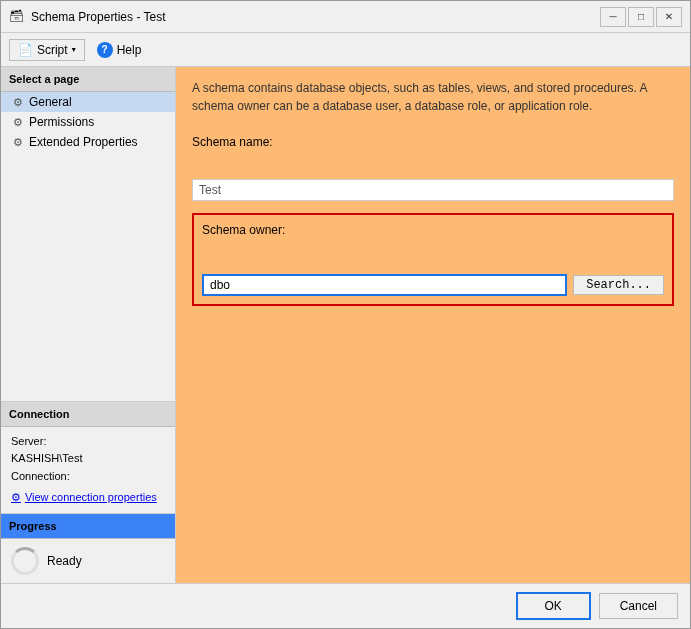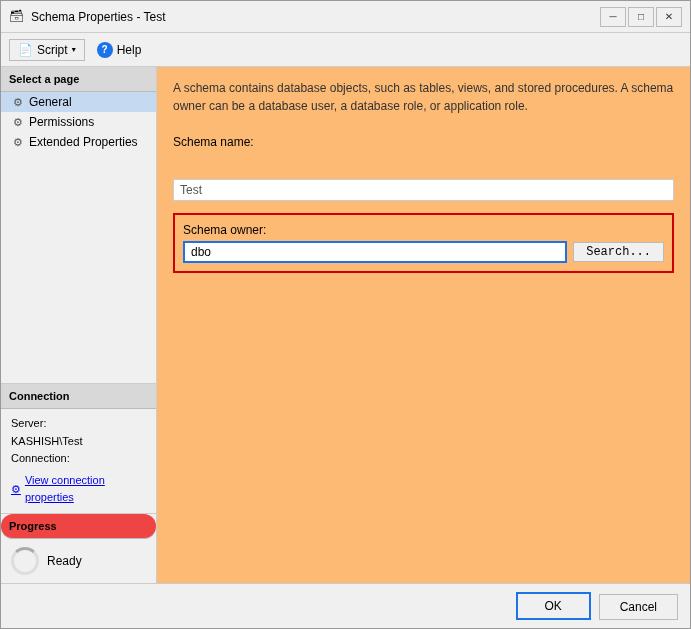"Select a page" .sidebar { width: 156px -> 175px }
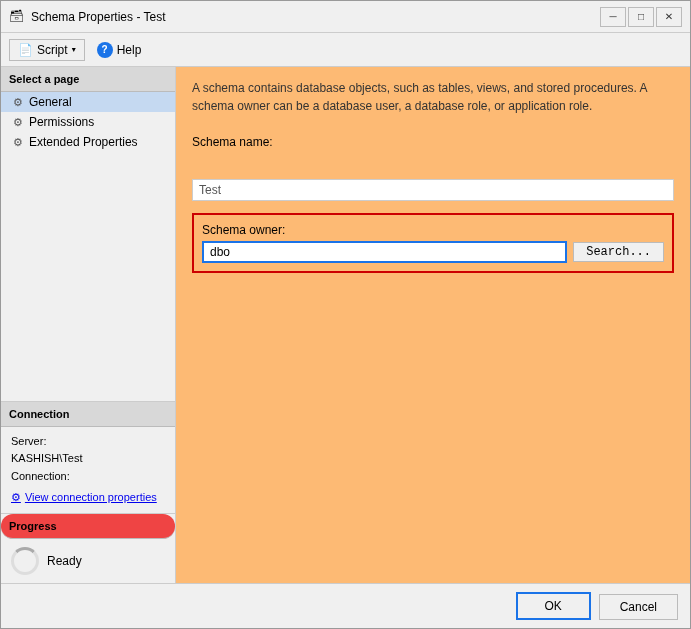"dbo" .owner-row { margin-top: none -> 33px }
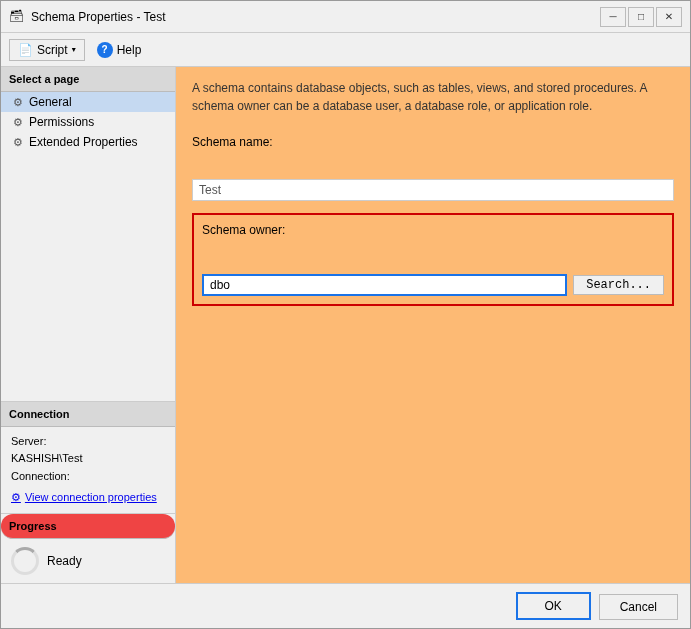"Progress" .sidebar-progress-header { background: #ef4444 -> #3b82f6; border-radius: 12px -> none }
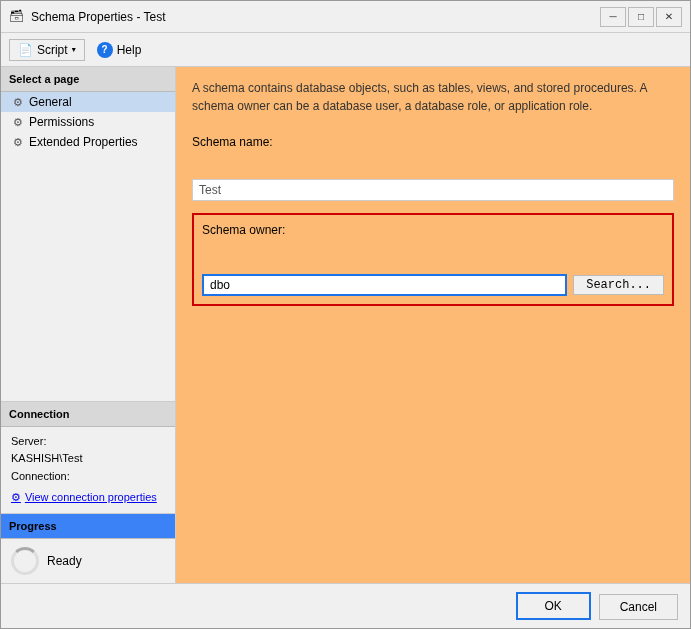"OK" .bottom-bar { align-items: flex-end -> center }
